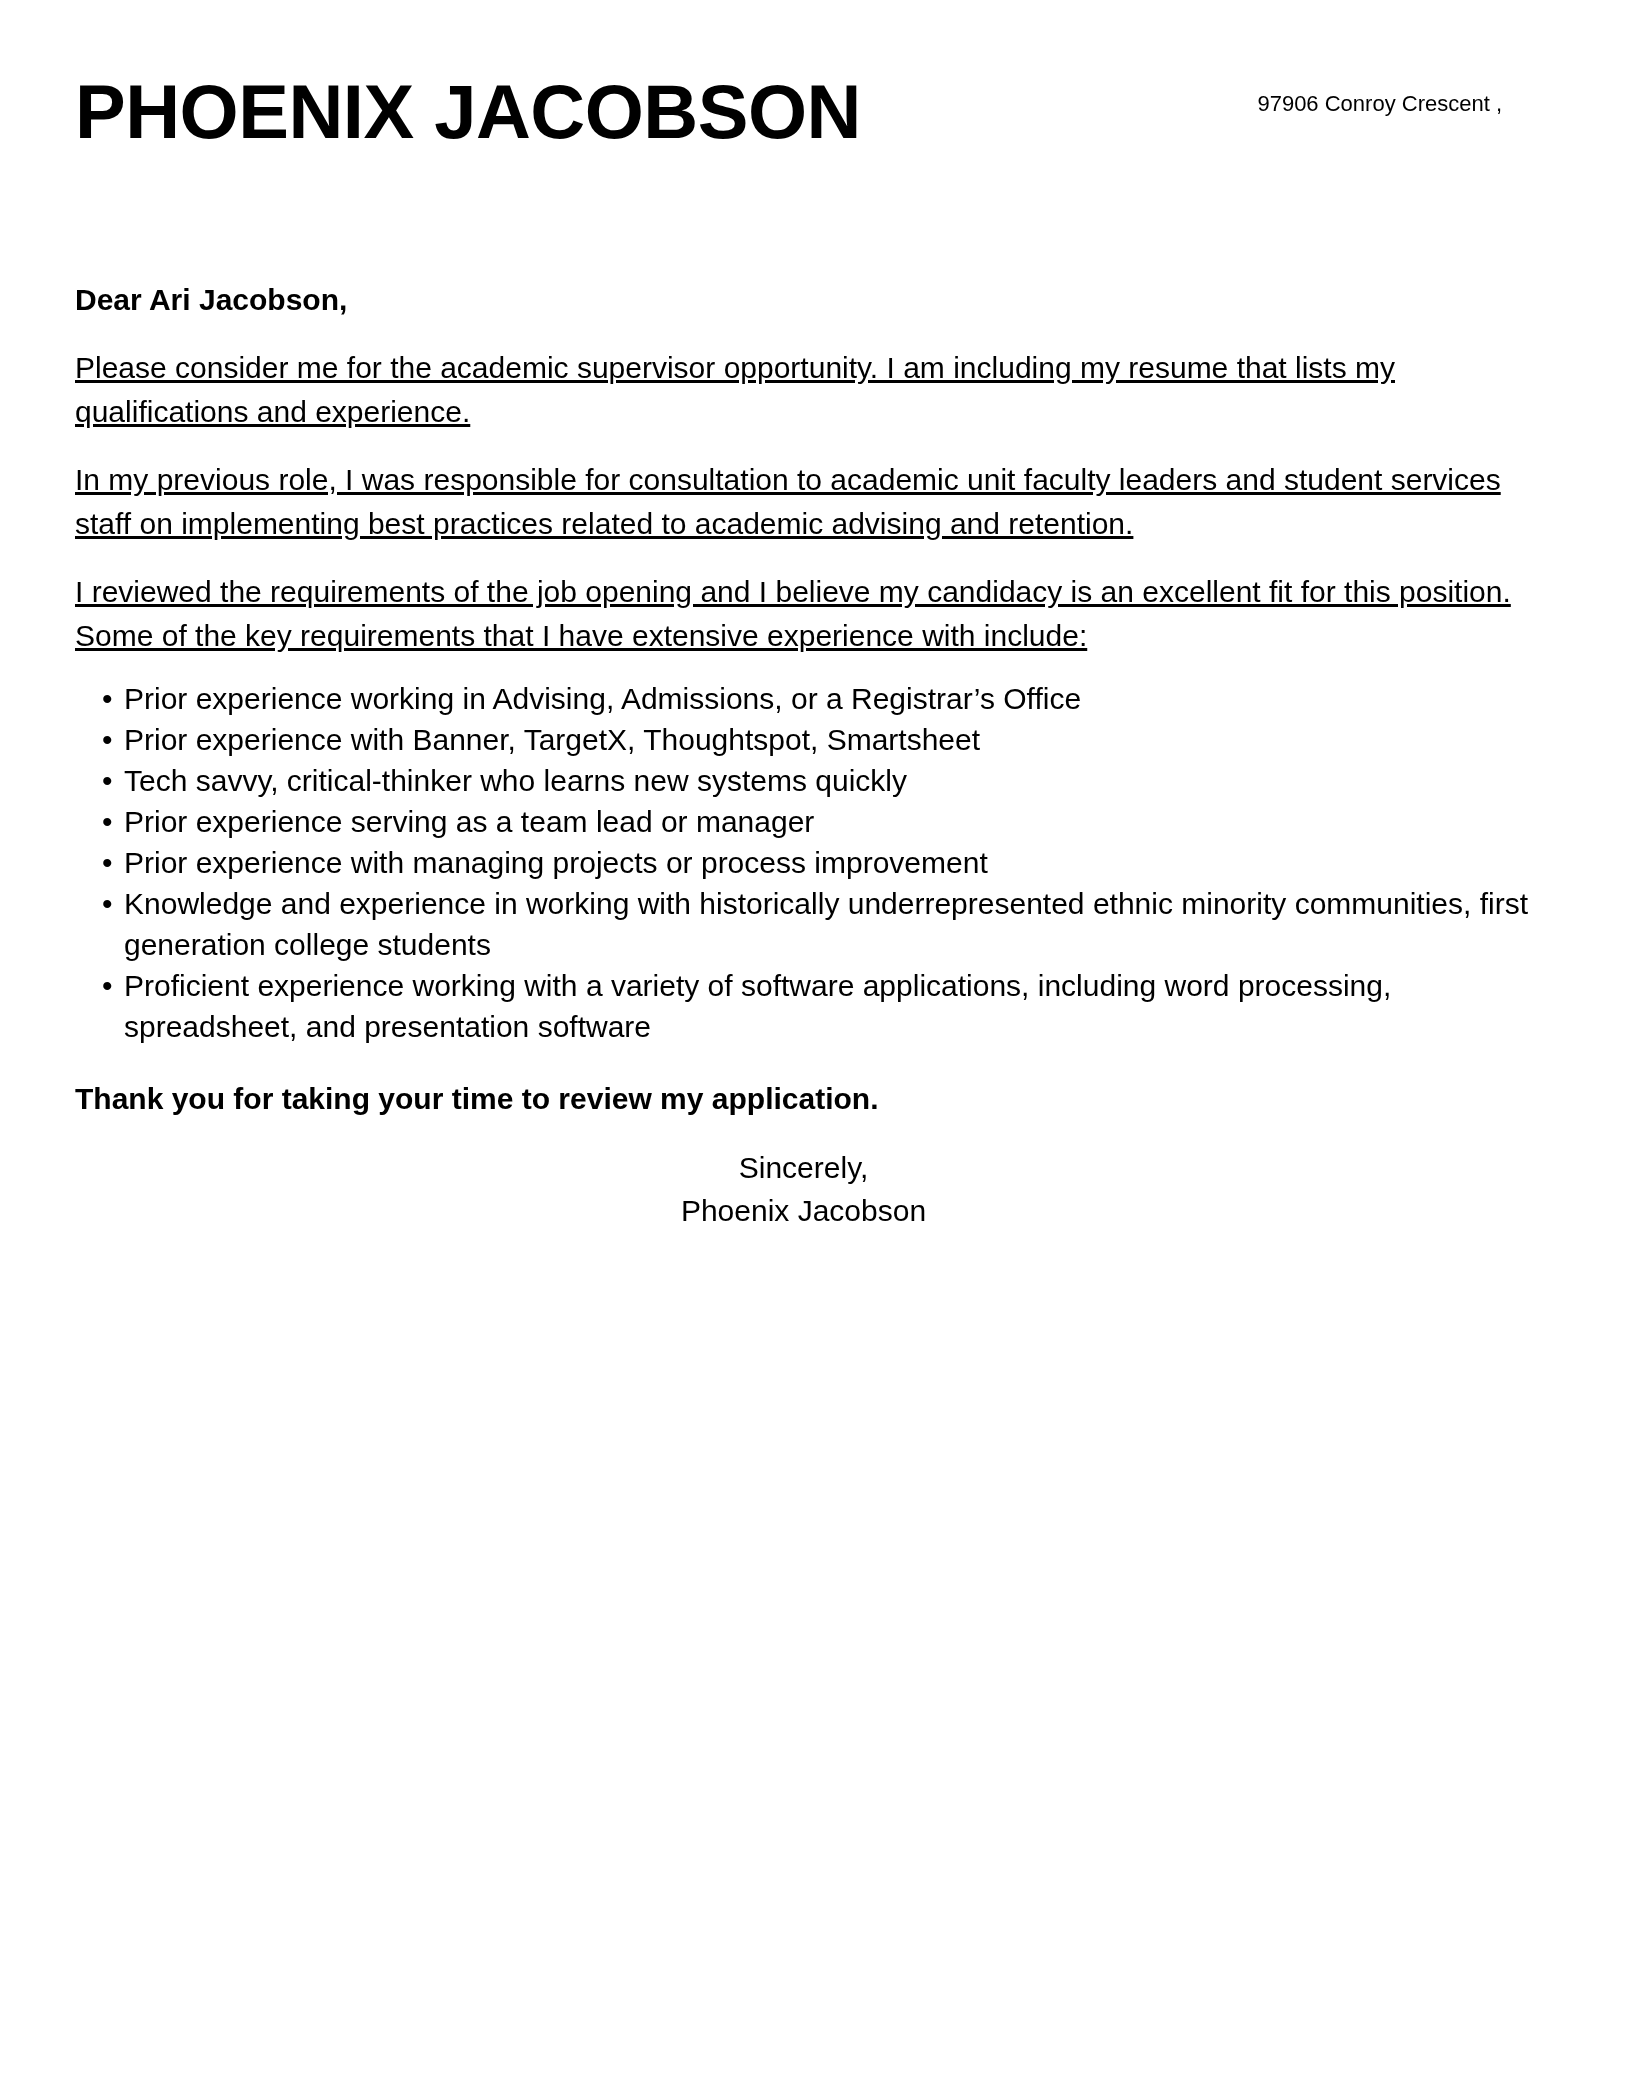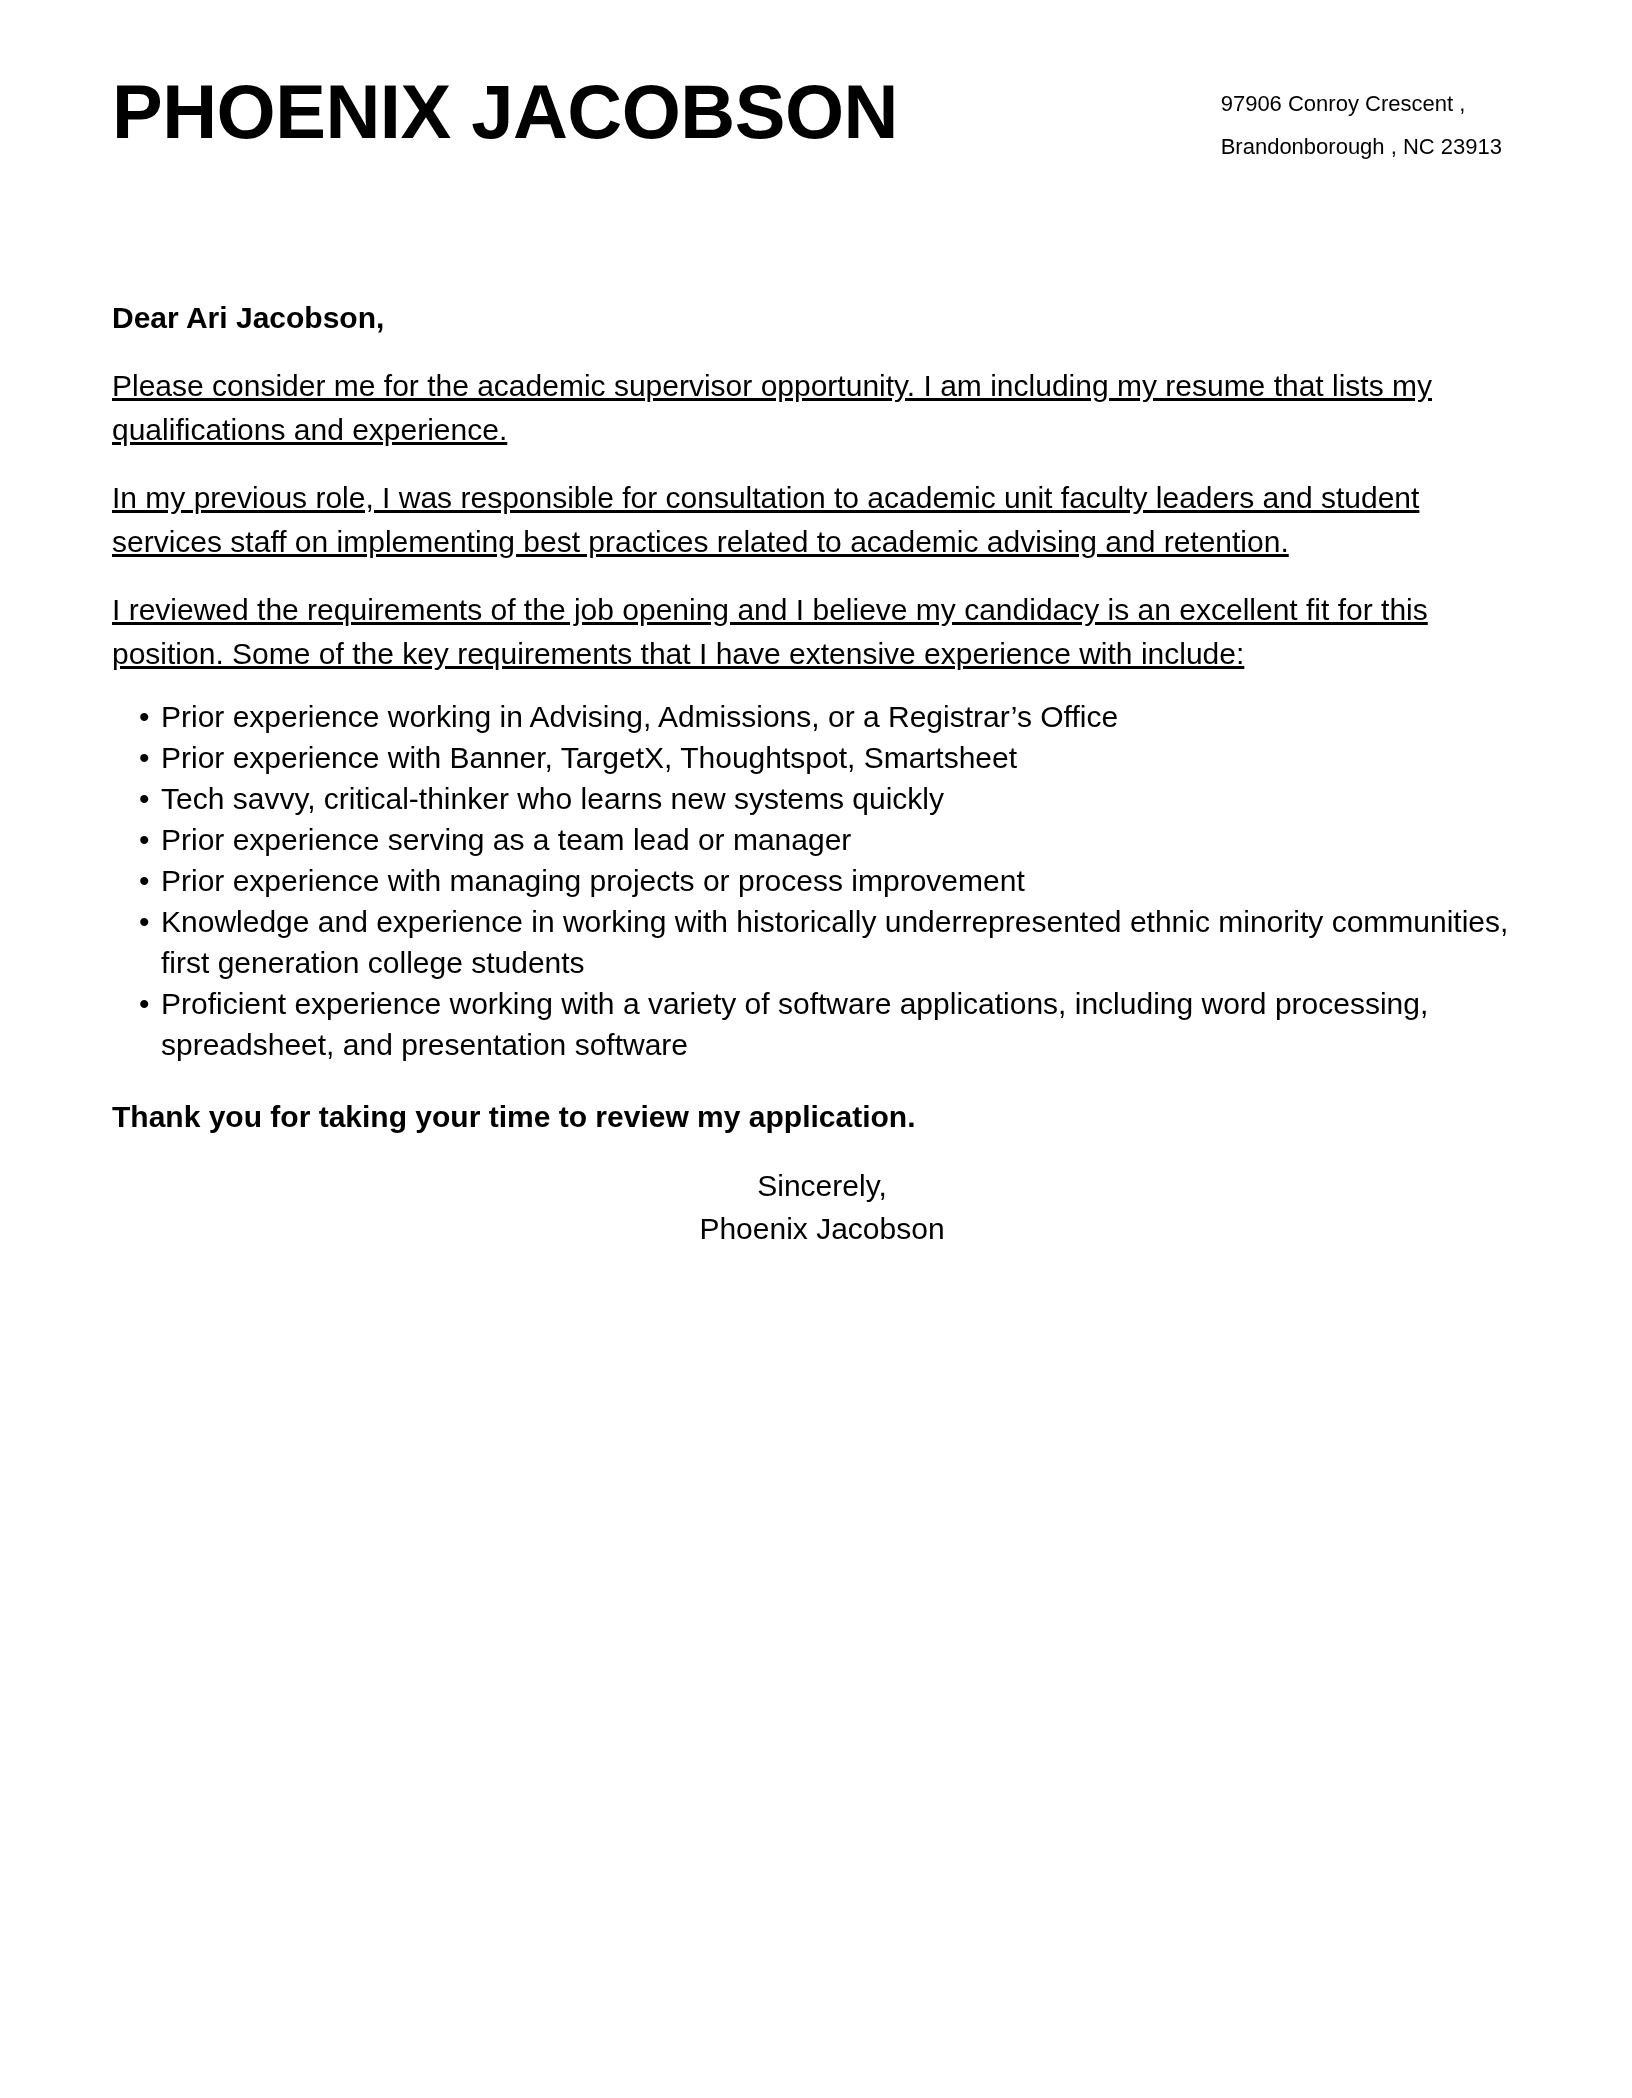"PHOENIX JACOBSON" .page { padding: 74px 100px 0 112px -> 74px 100px 0 75px }
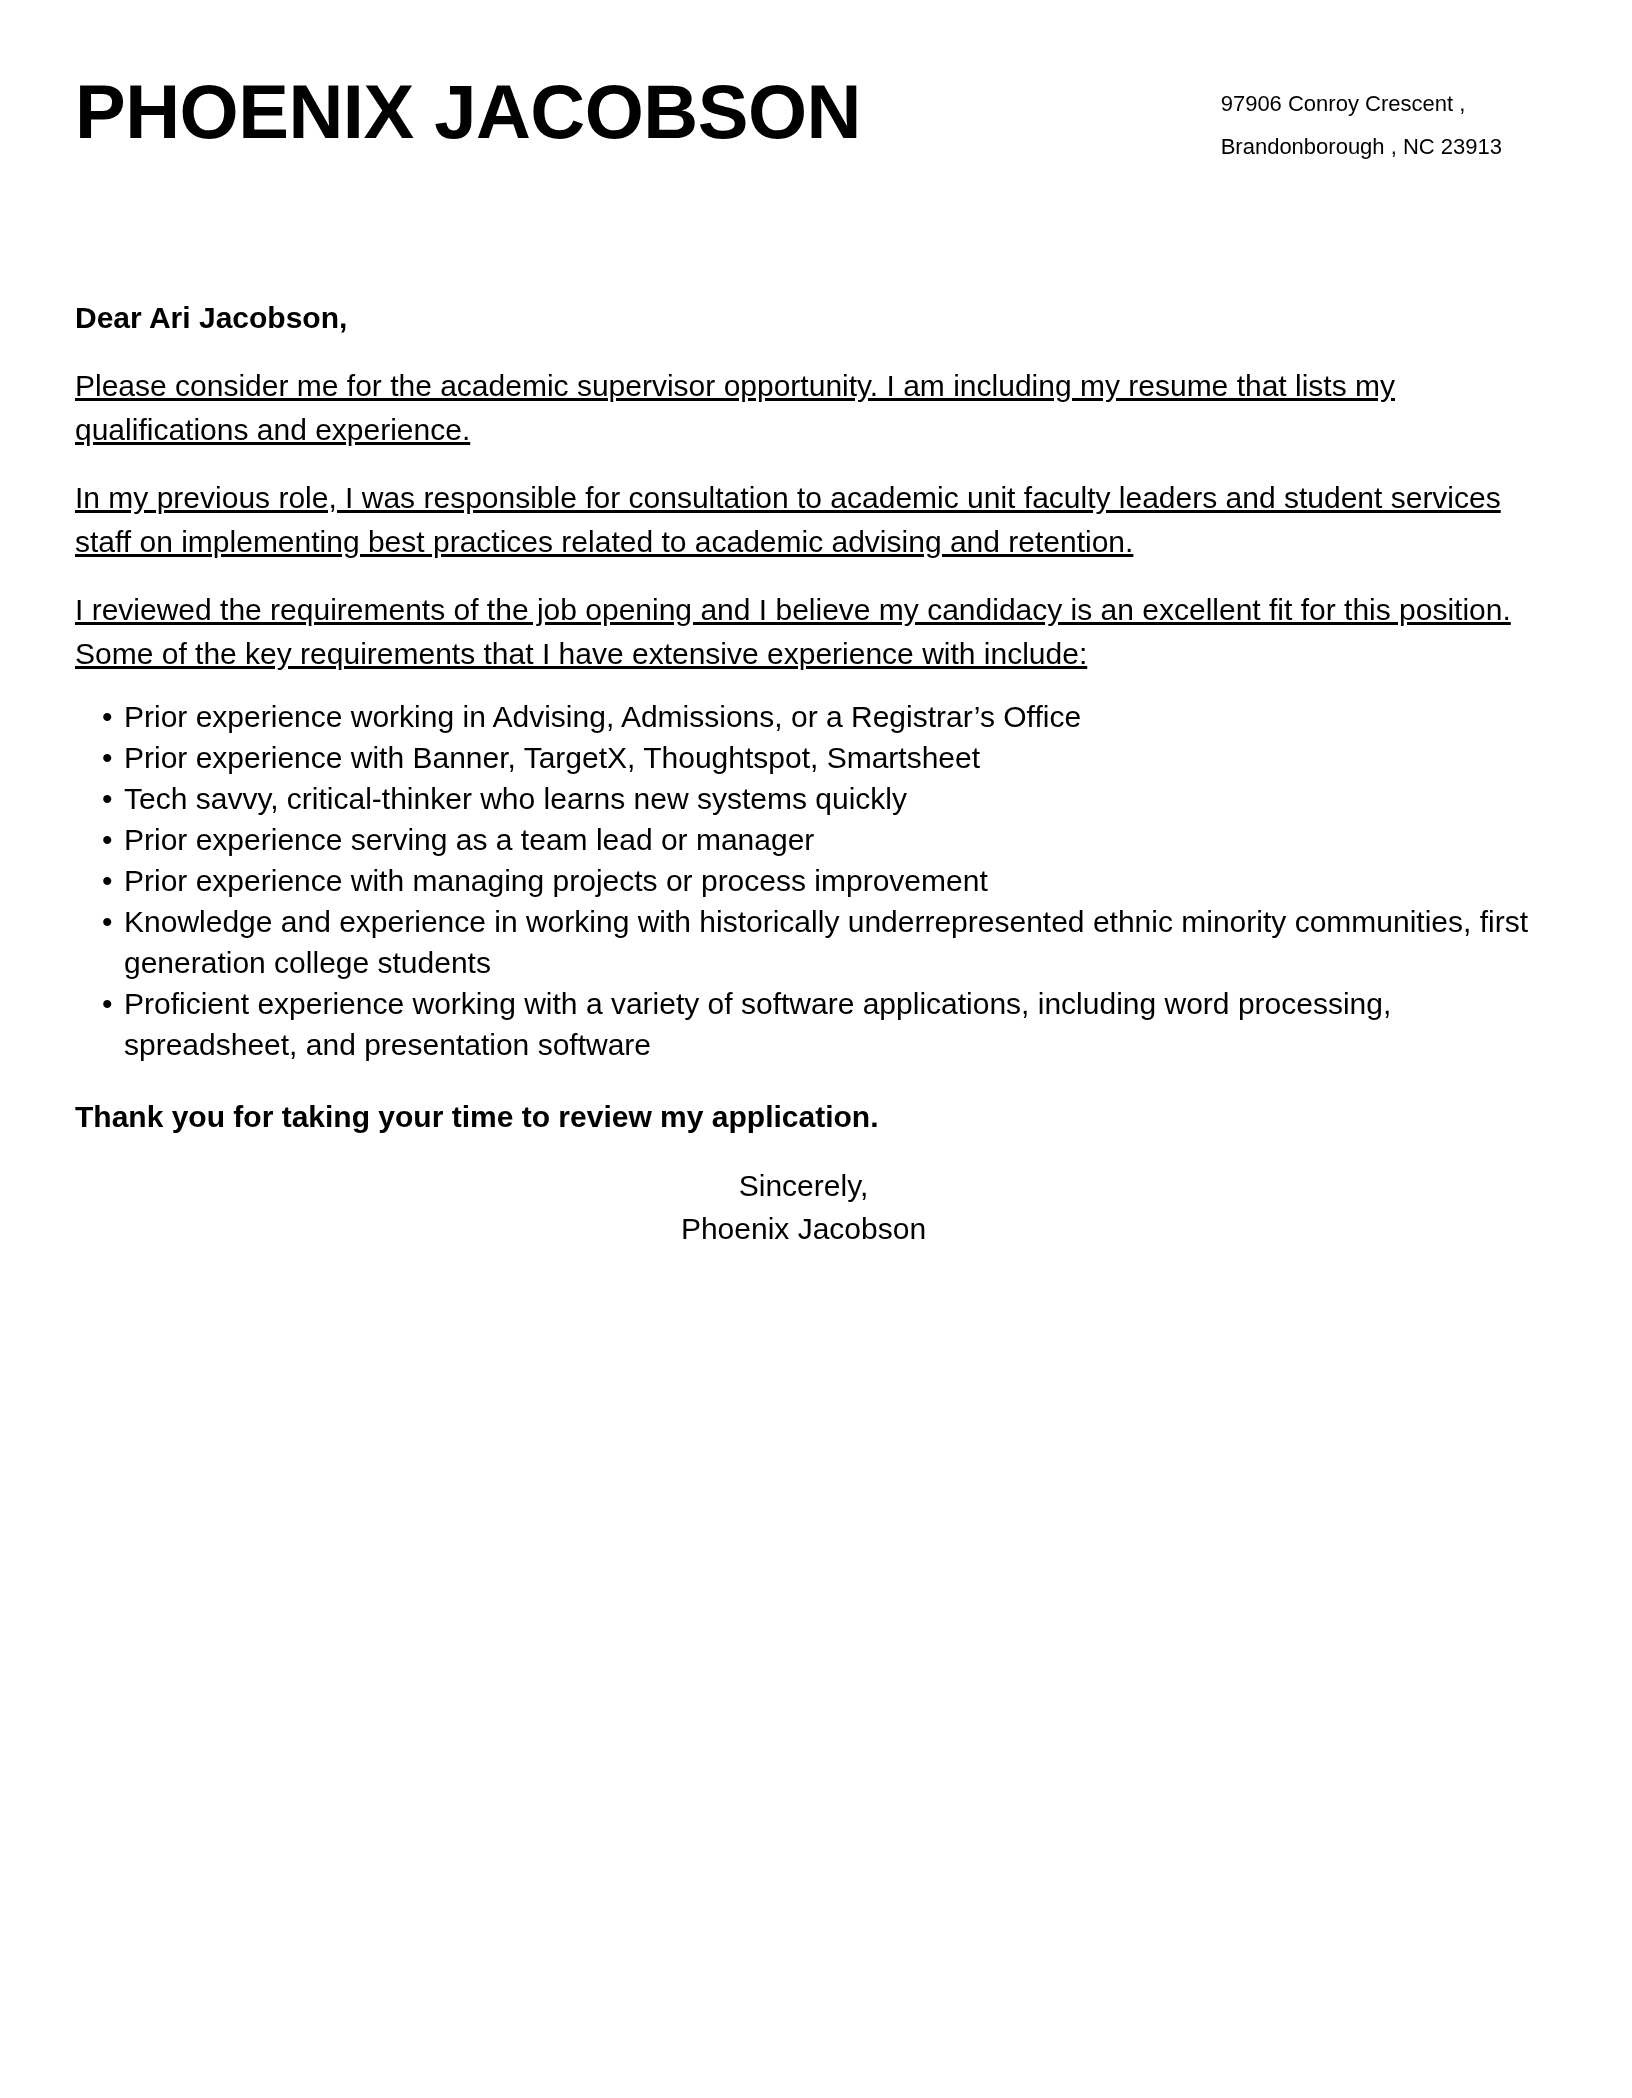"Brandonborough , NC 23913" div { html: <div>Brandonborough , NC 23913</div> -> none }
